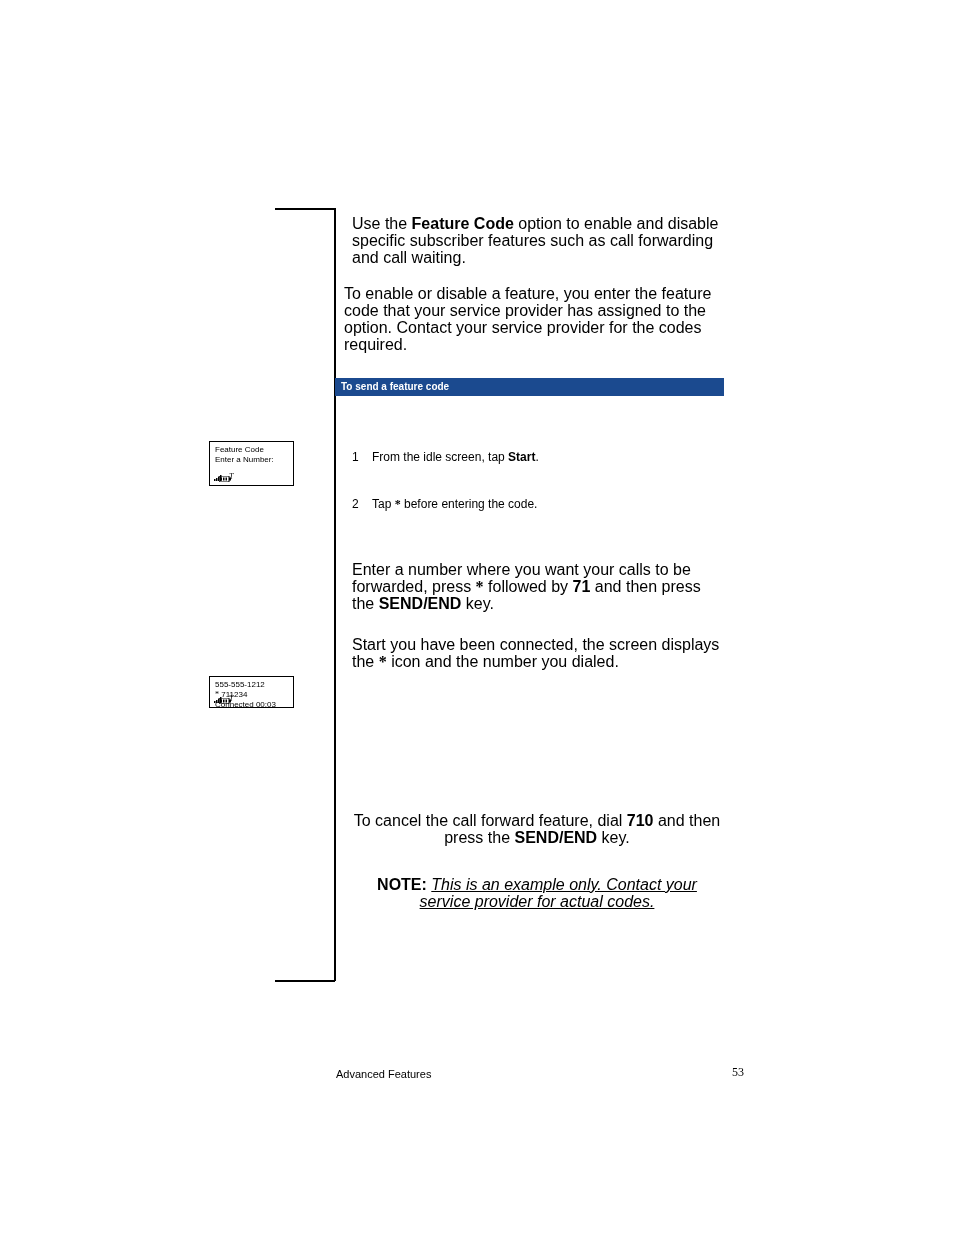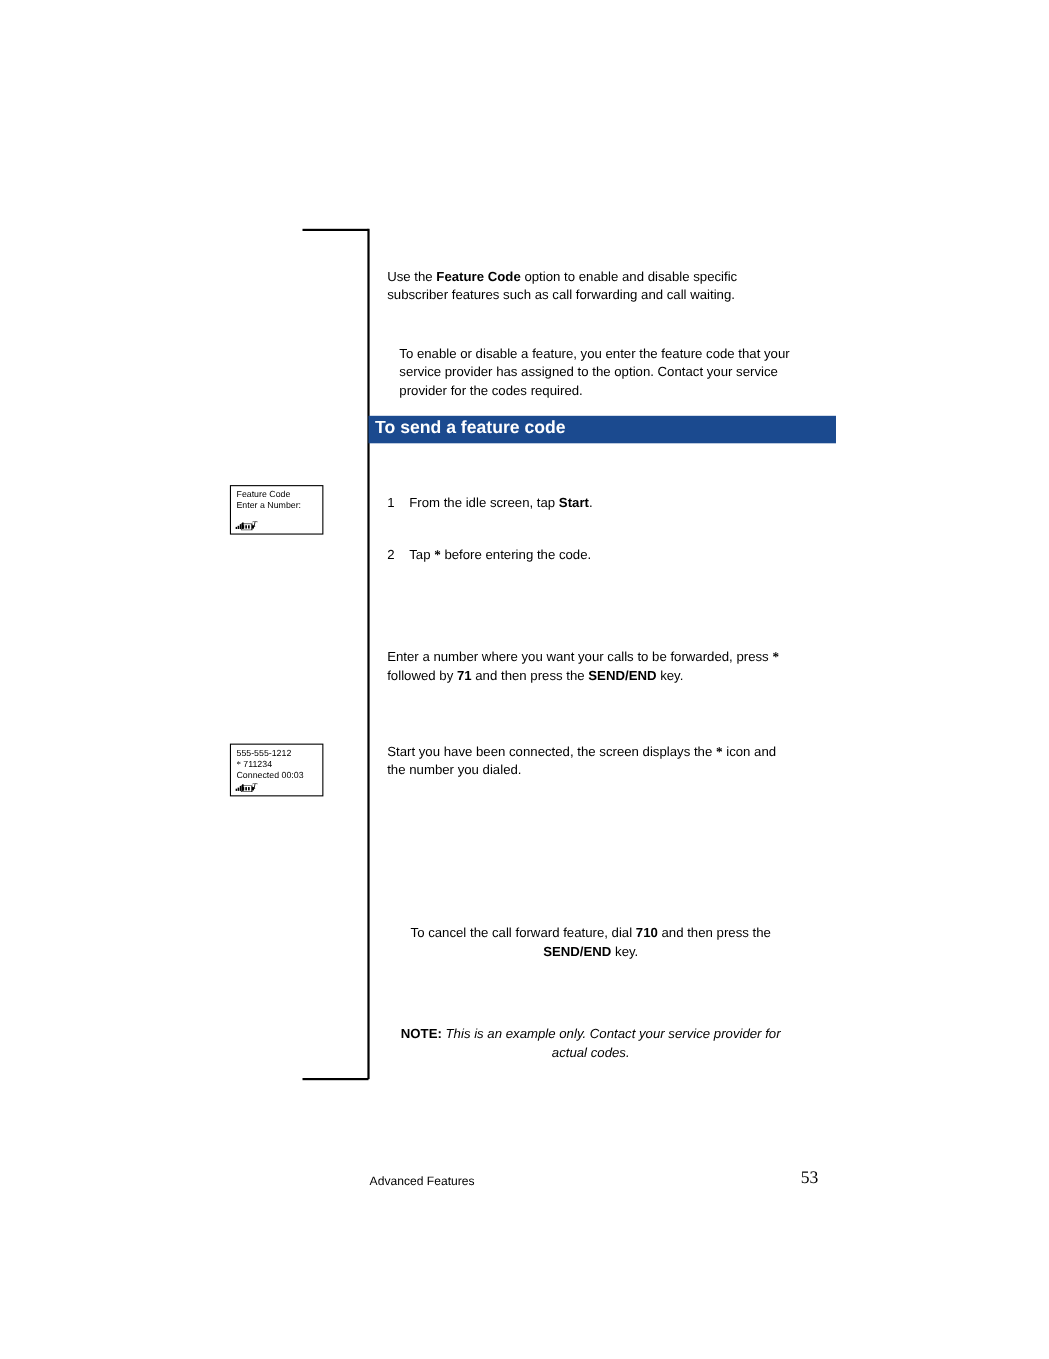"Use the Feature Code option" .para { font-size: 12px -> 16px; margin-top: 28px -> none }
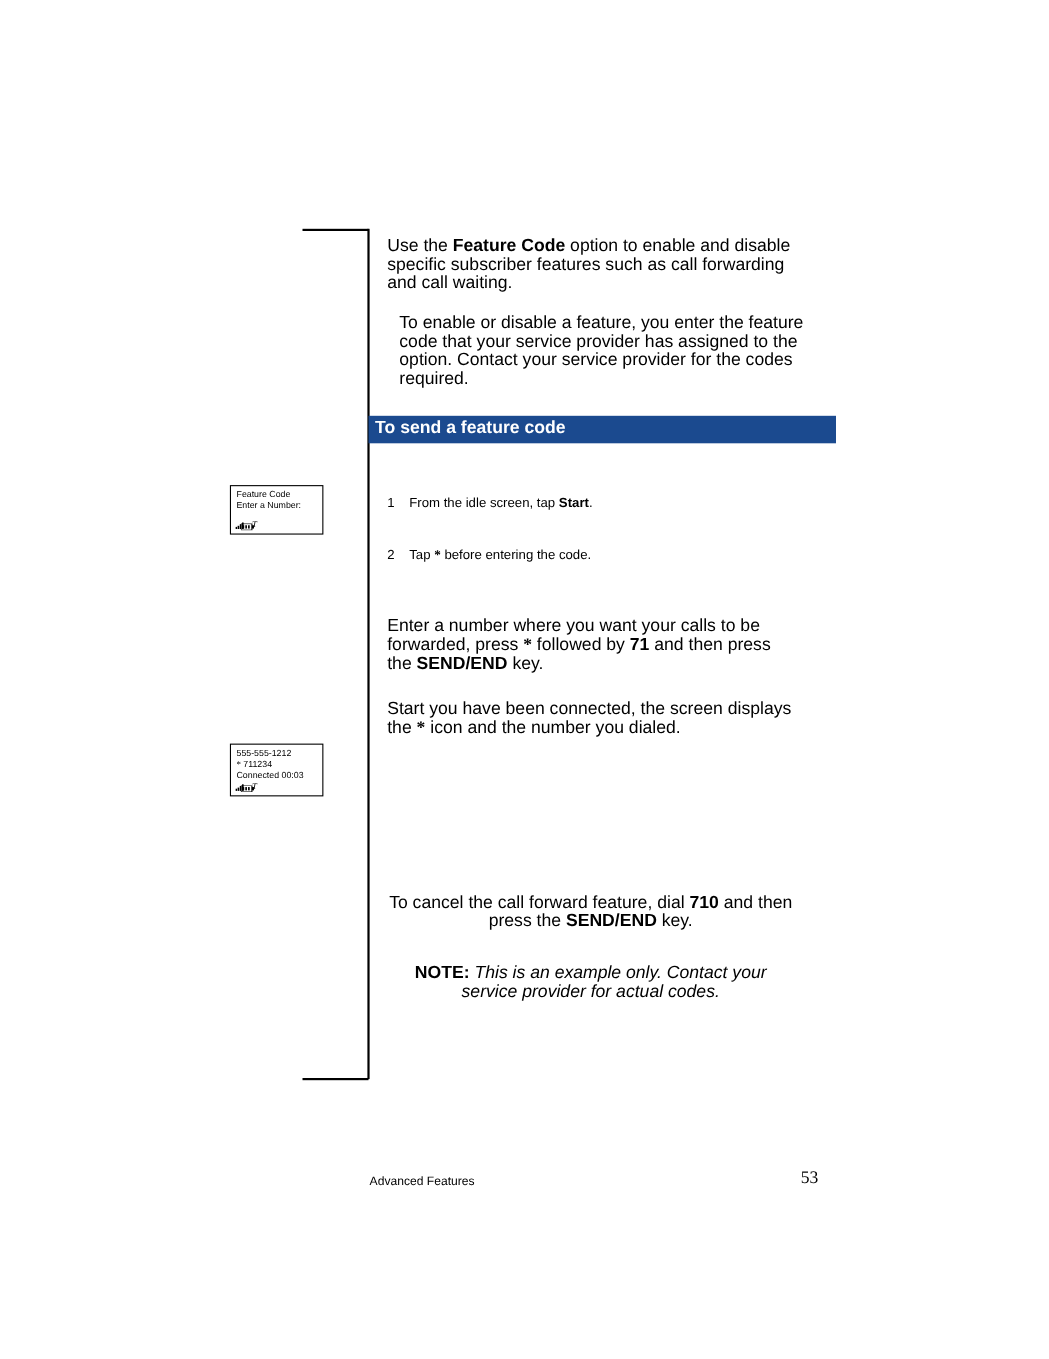"To enable or disable a" div.col { left: 363px -> 344px }
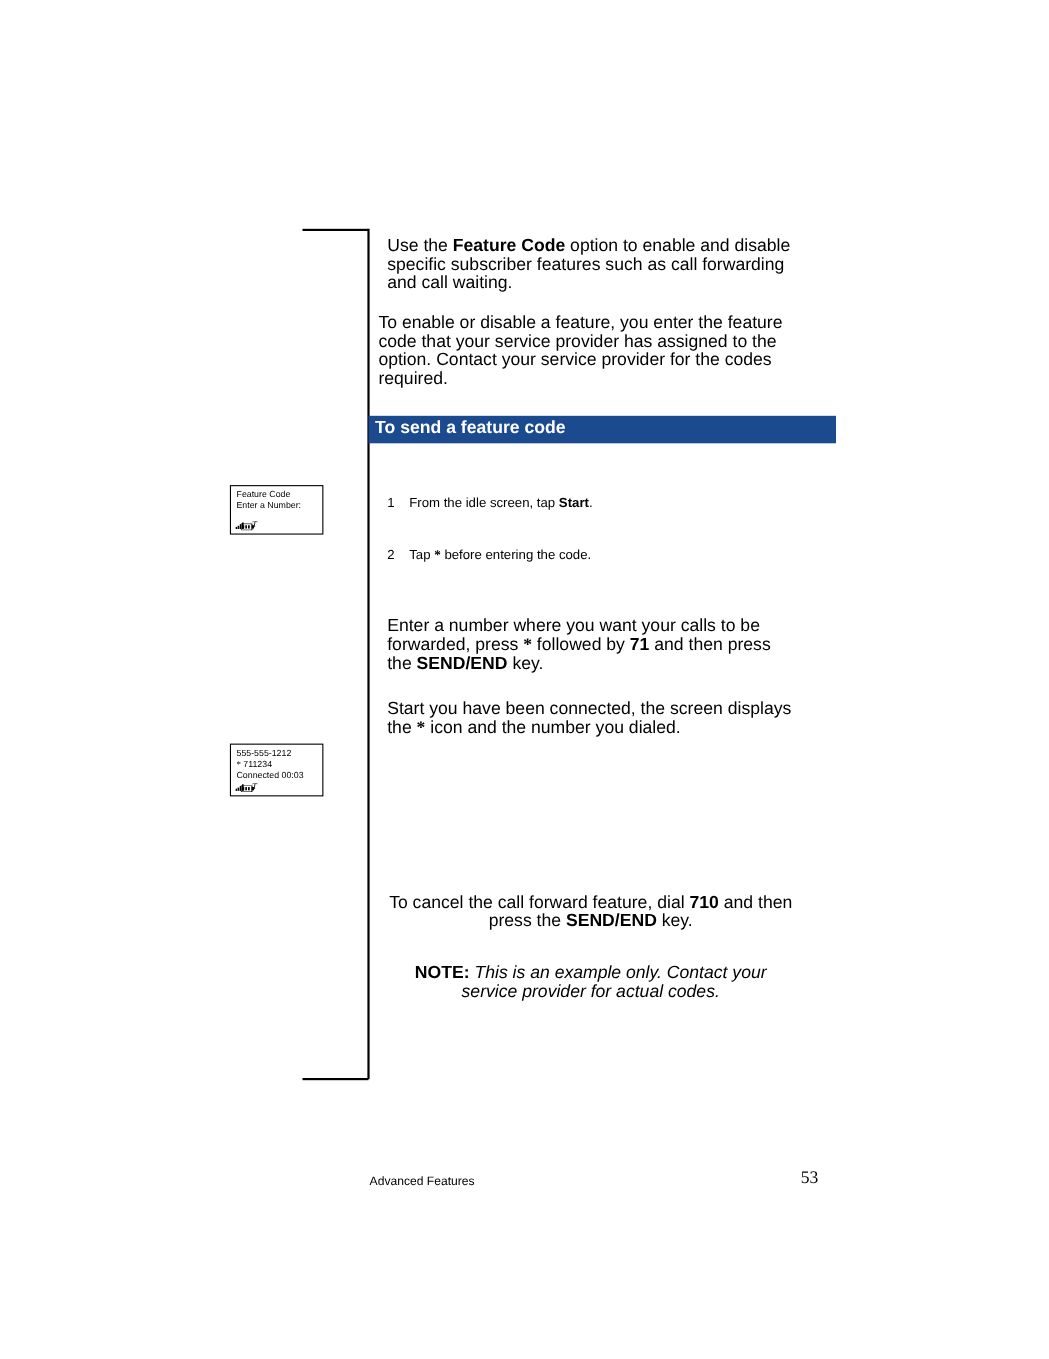"To send a feature code" .bar { font-size: 16px -> 10px; width: 425px -> 389px }
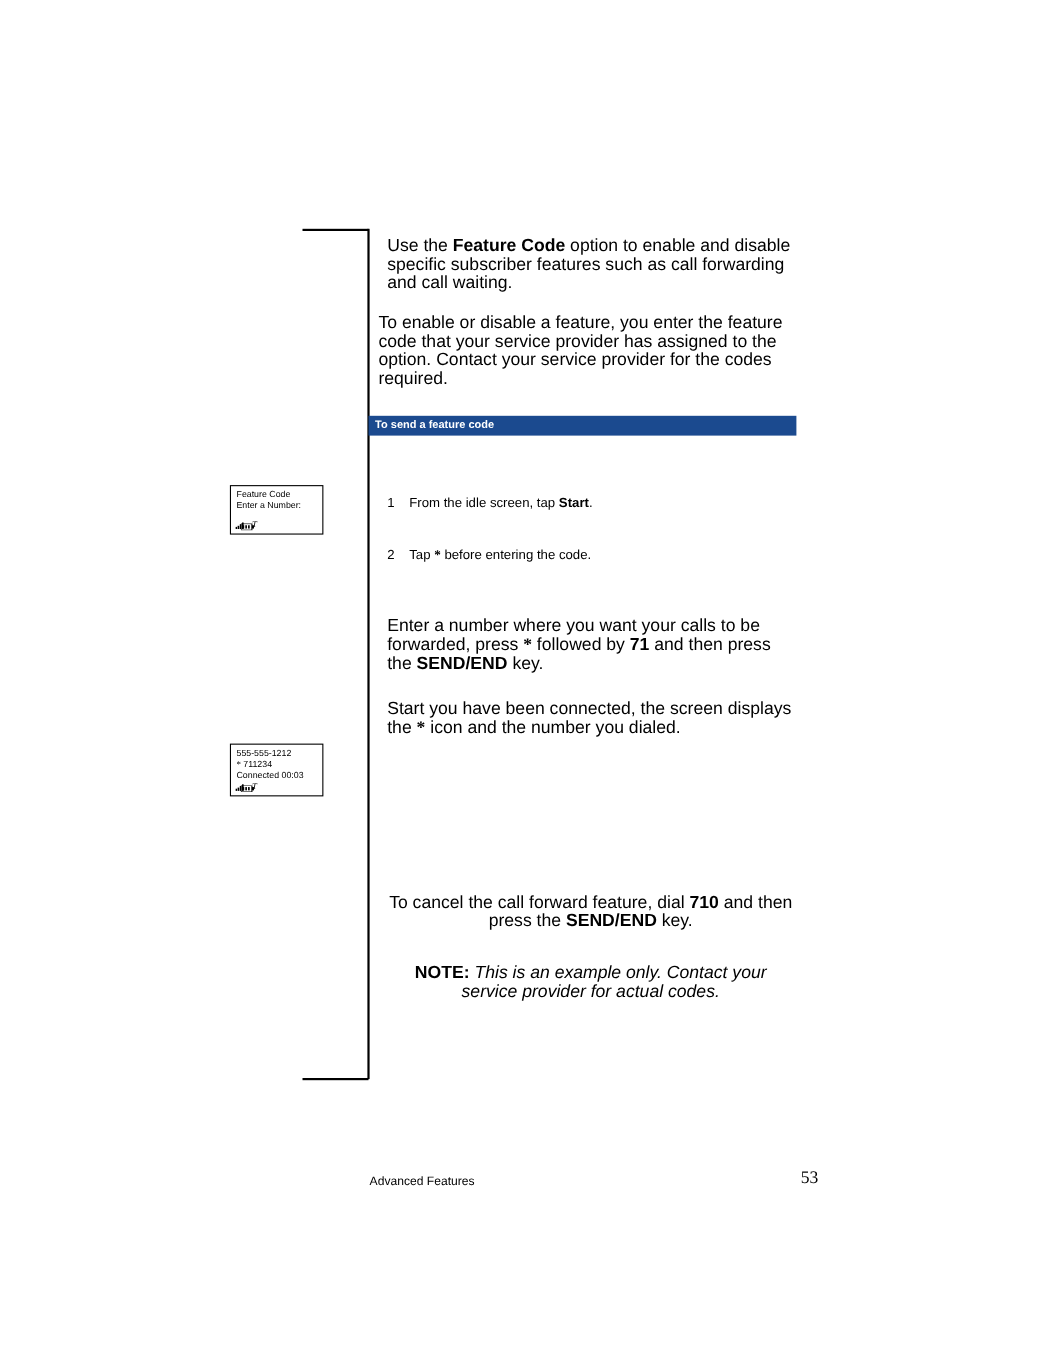"555-555-1212" div.screen { height: 48px -> 32px }
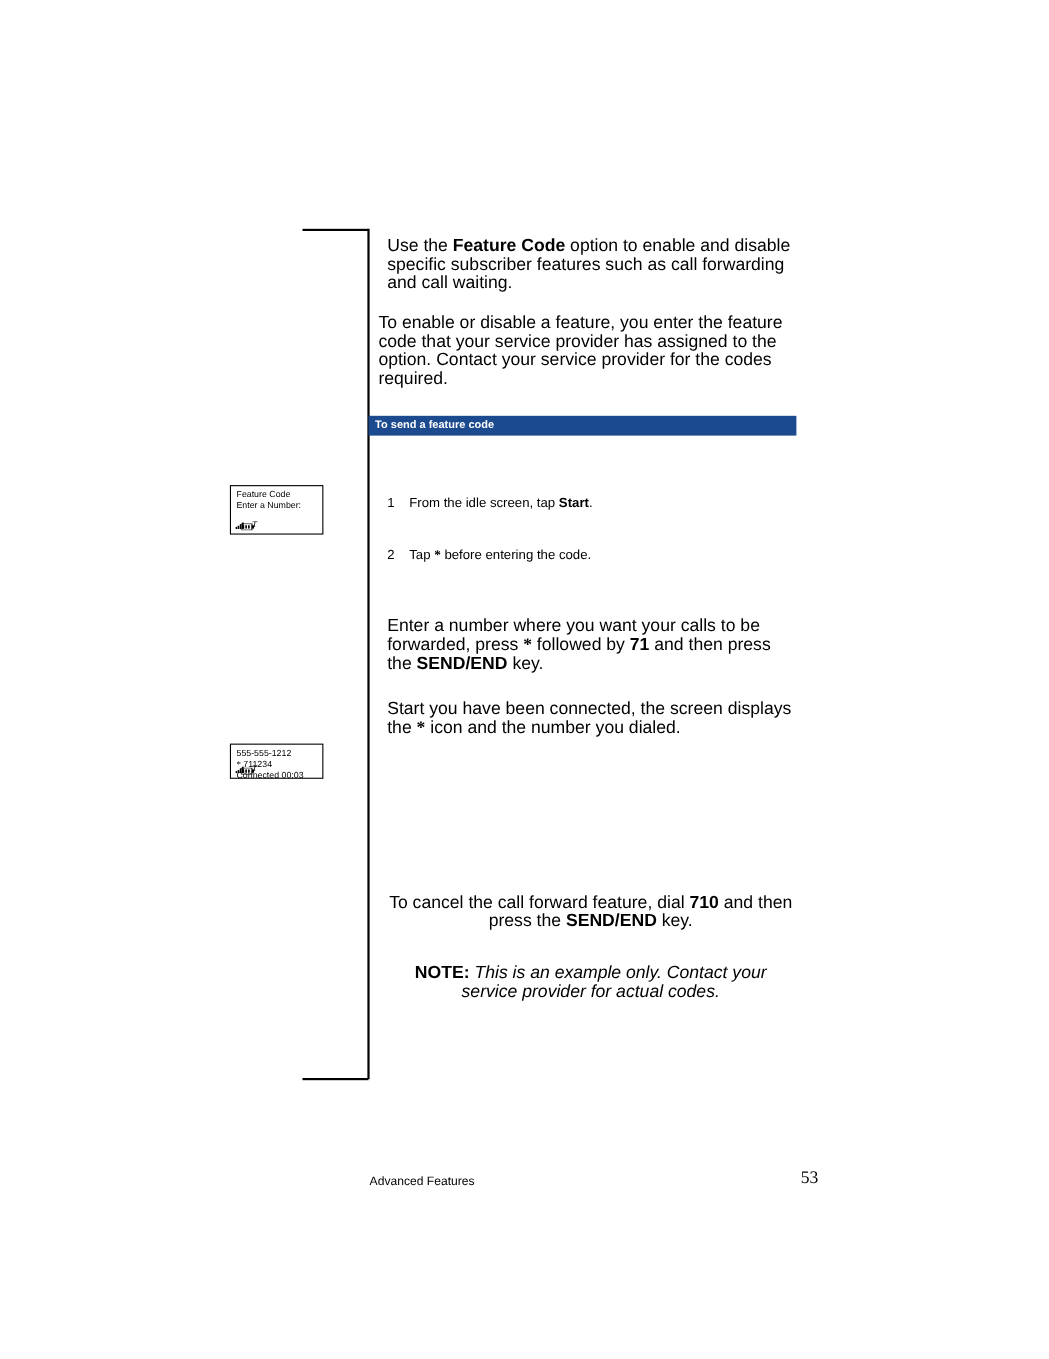"This is an example only." .ital { text-decoration: none -> underline }
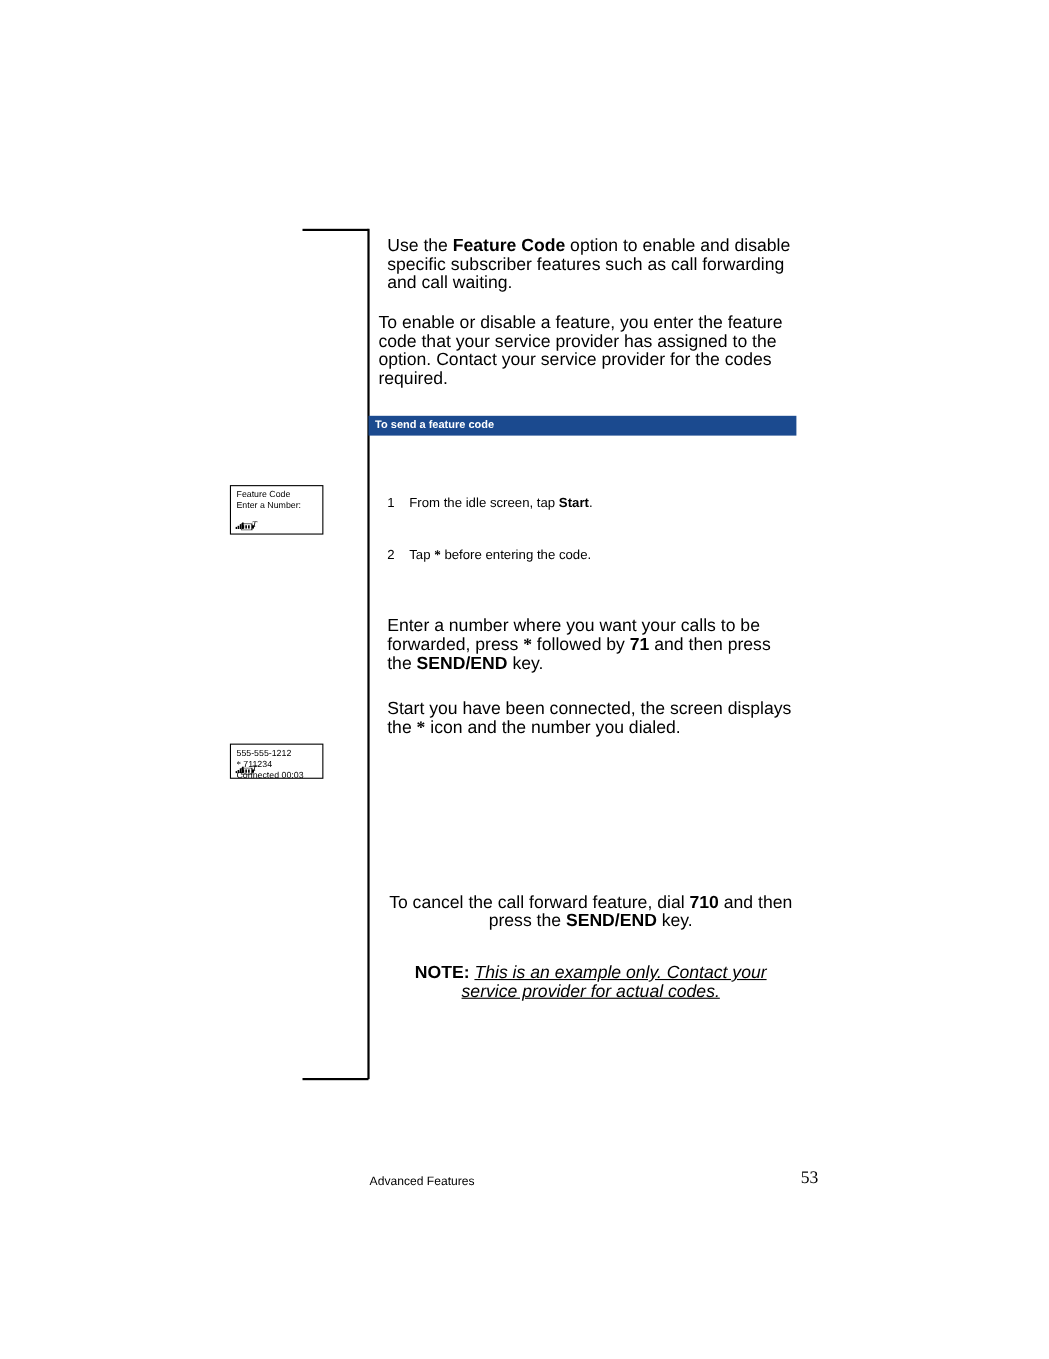"53" .pgnum { font-size: 16px -> 12px }
